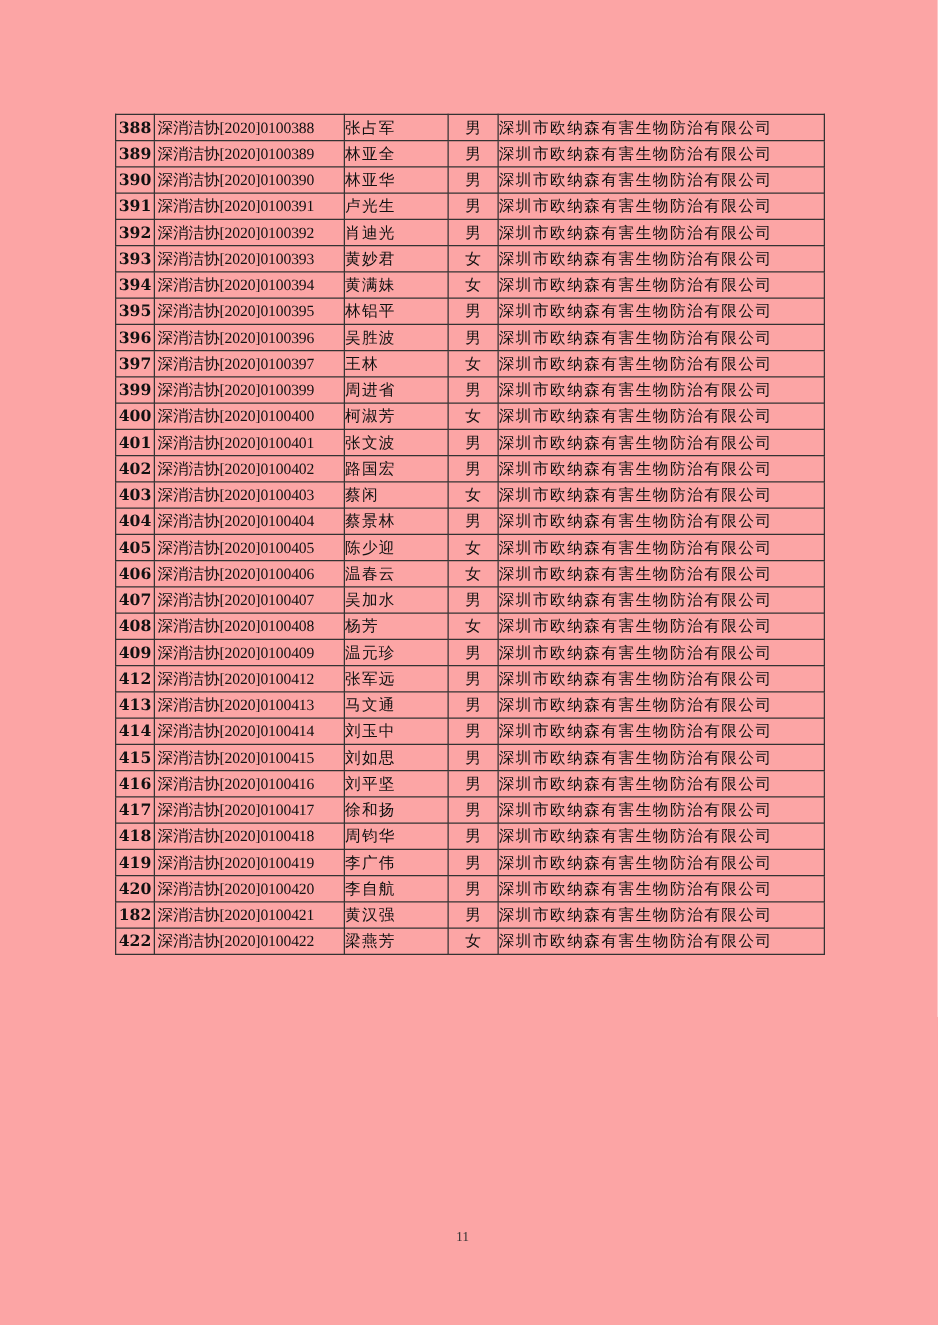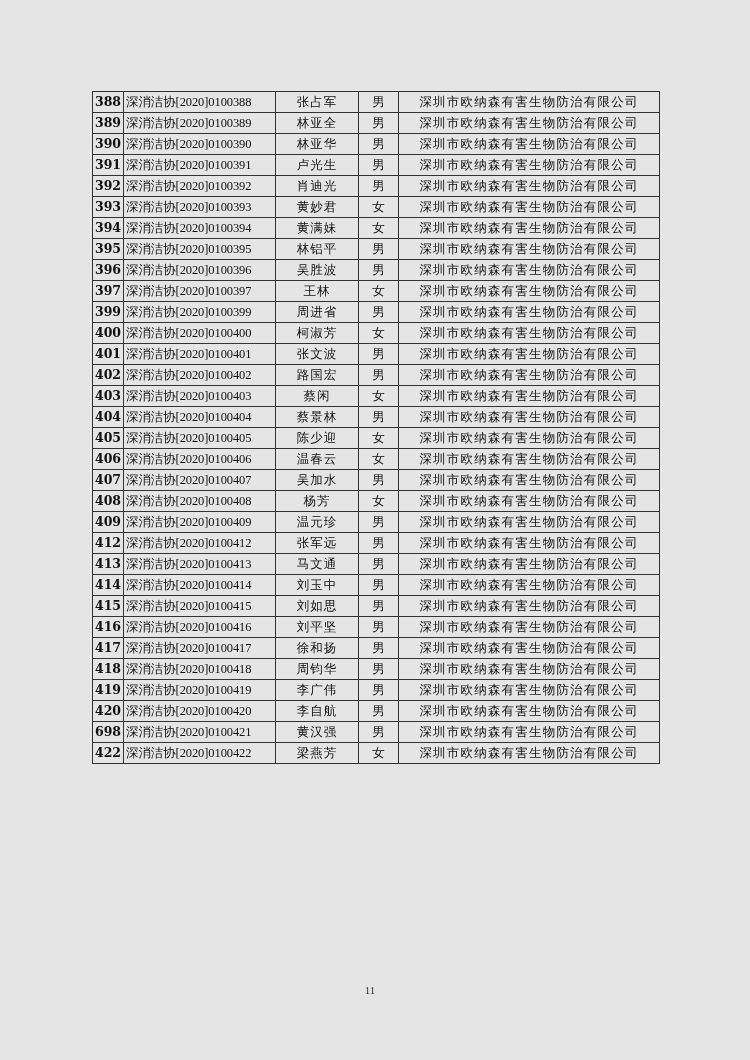"388" .page { background: #e5e5e5 -> #fca5a5 }
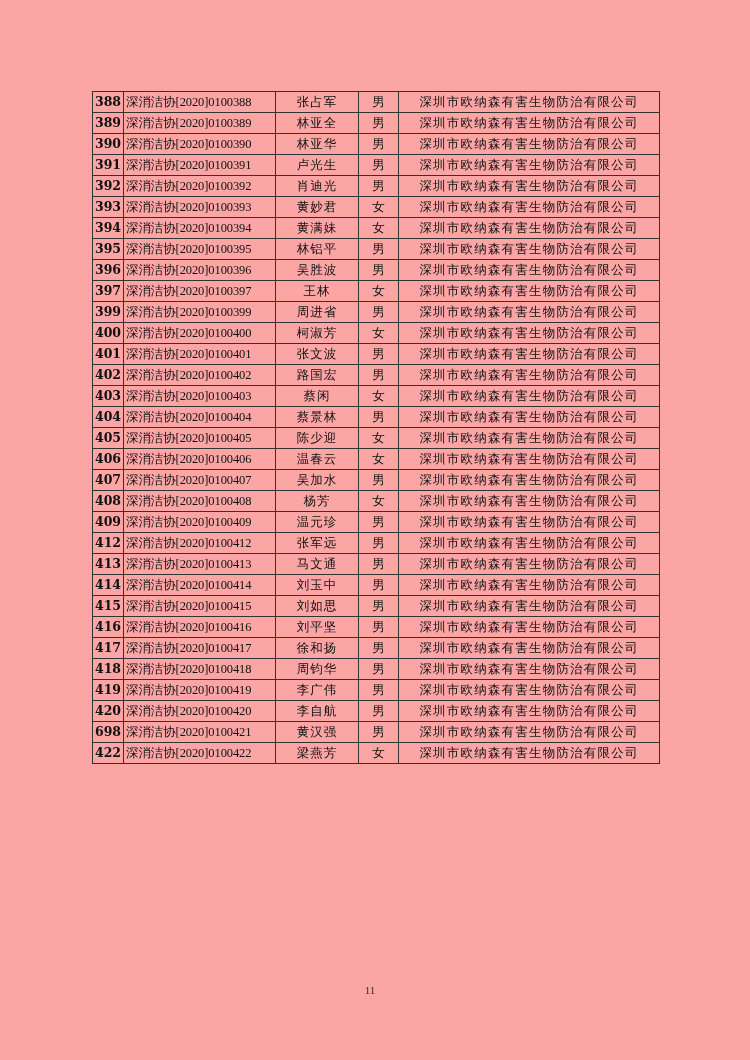"张占军" td.name { text-align: center -> none }
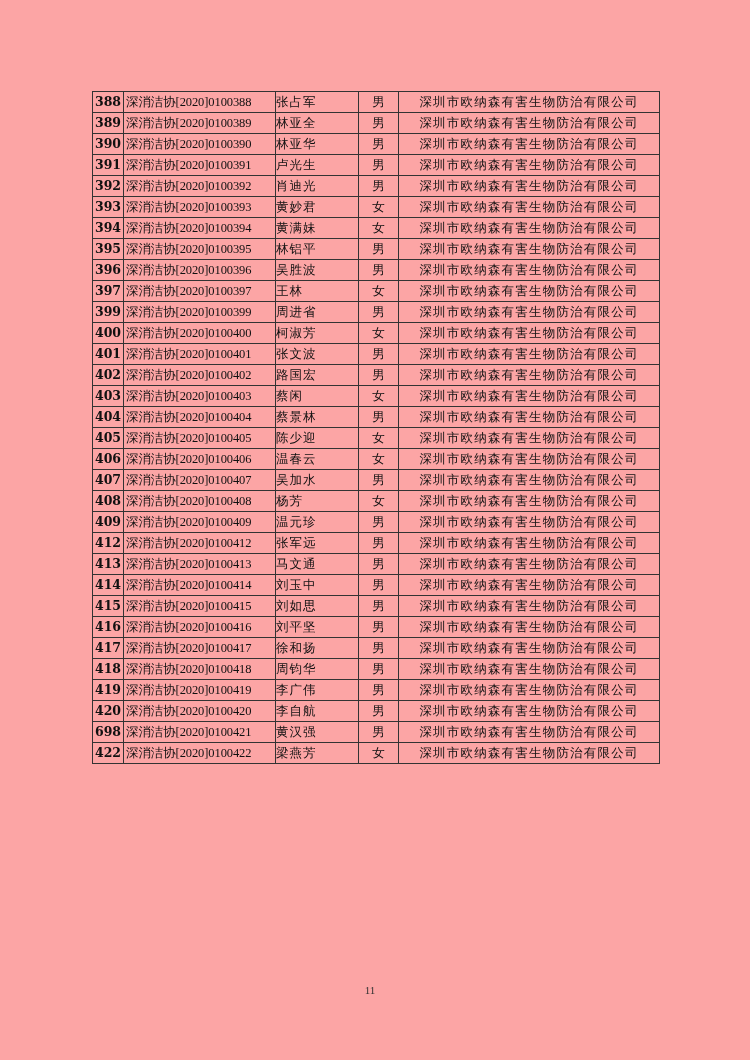"深圳市欧纳森有害生物防治有限公司" td.company { text-align: center -> none }
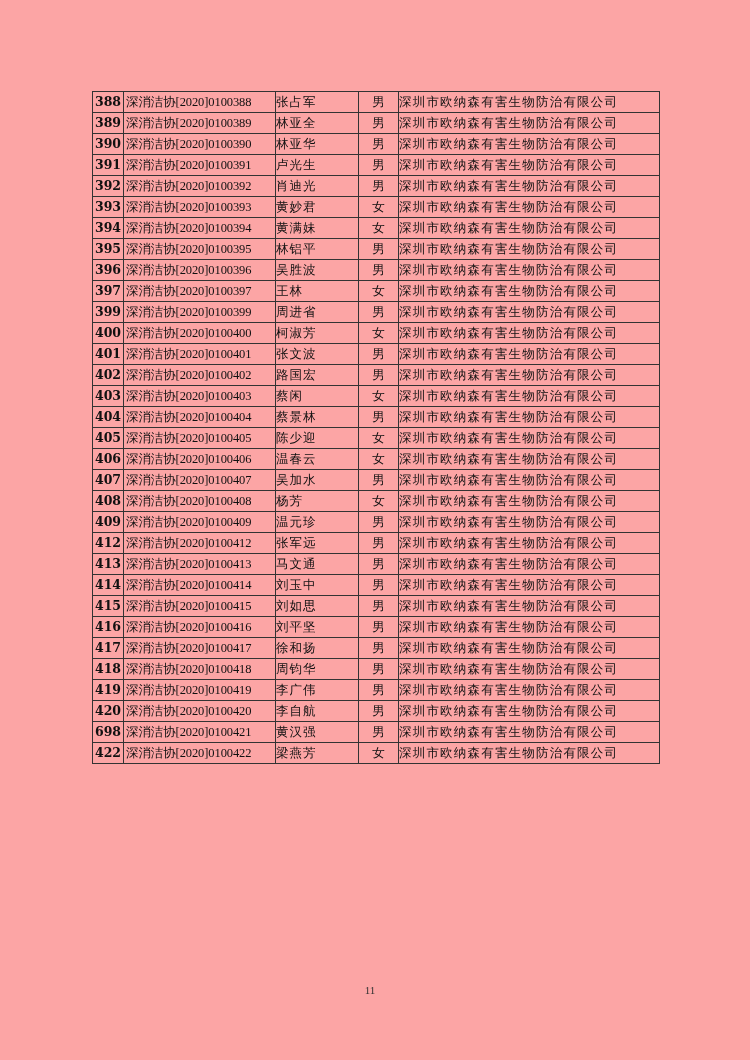"698" td.idx { text: 698 -> 182 }
